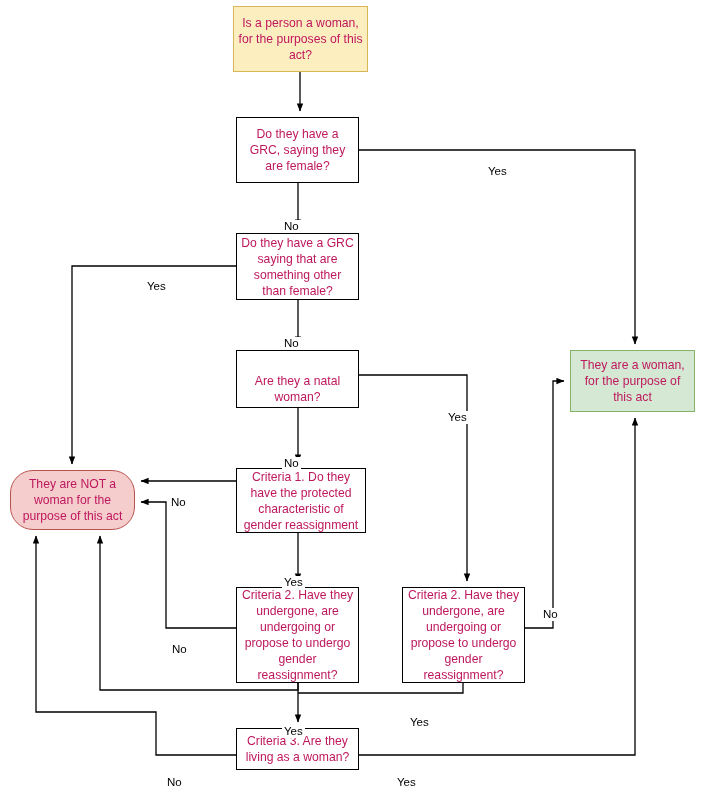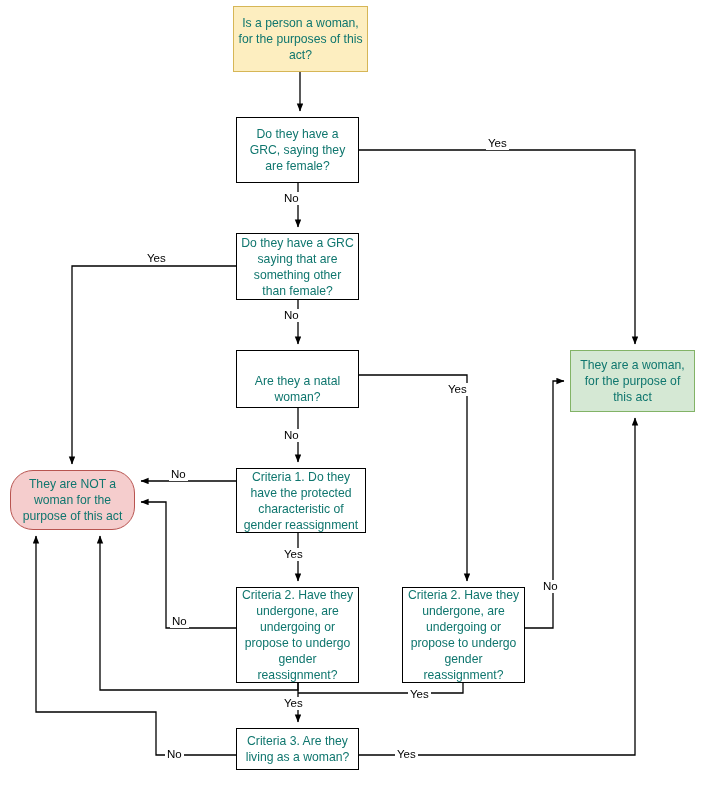"Is a person a woman," .node { color: #0f766e -> #be185d }
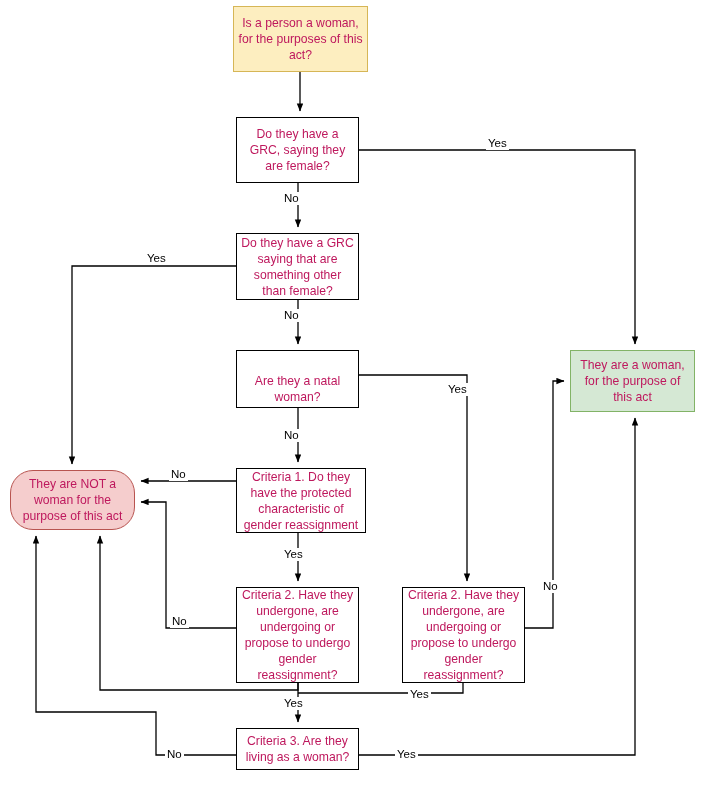"Yes" .edge-label { margin-top: none -> 28px }
